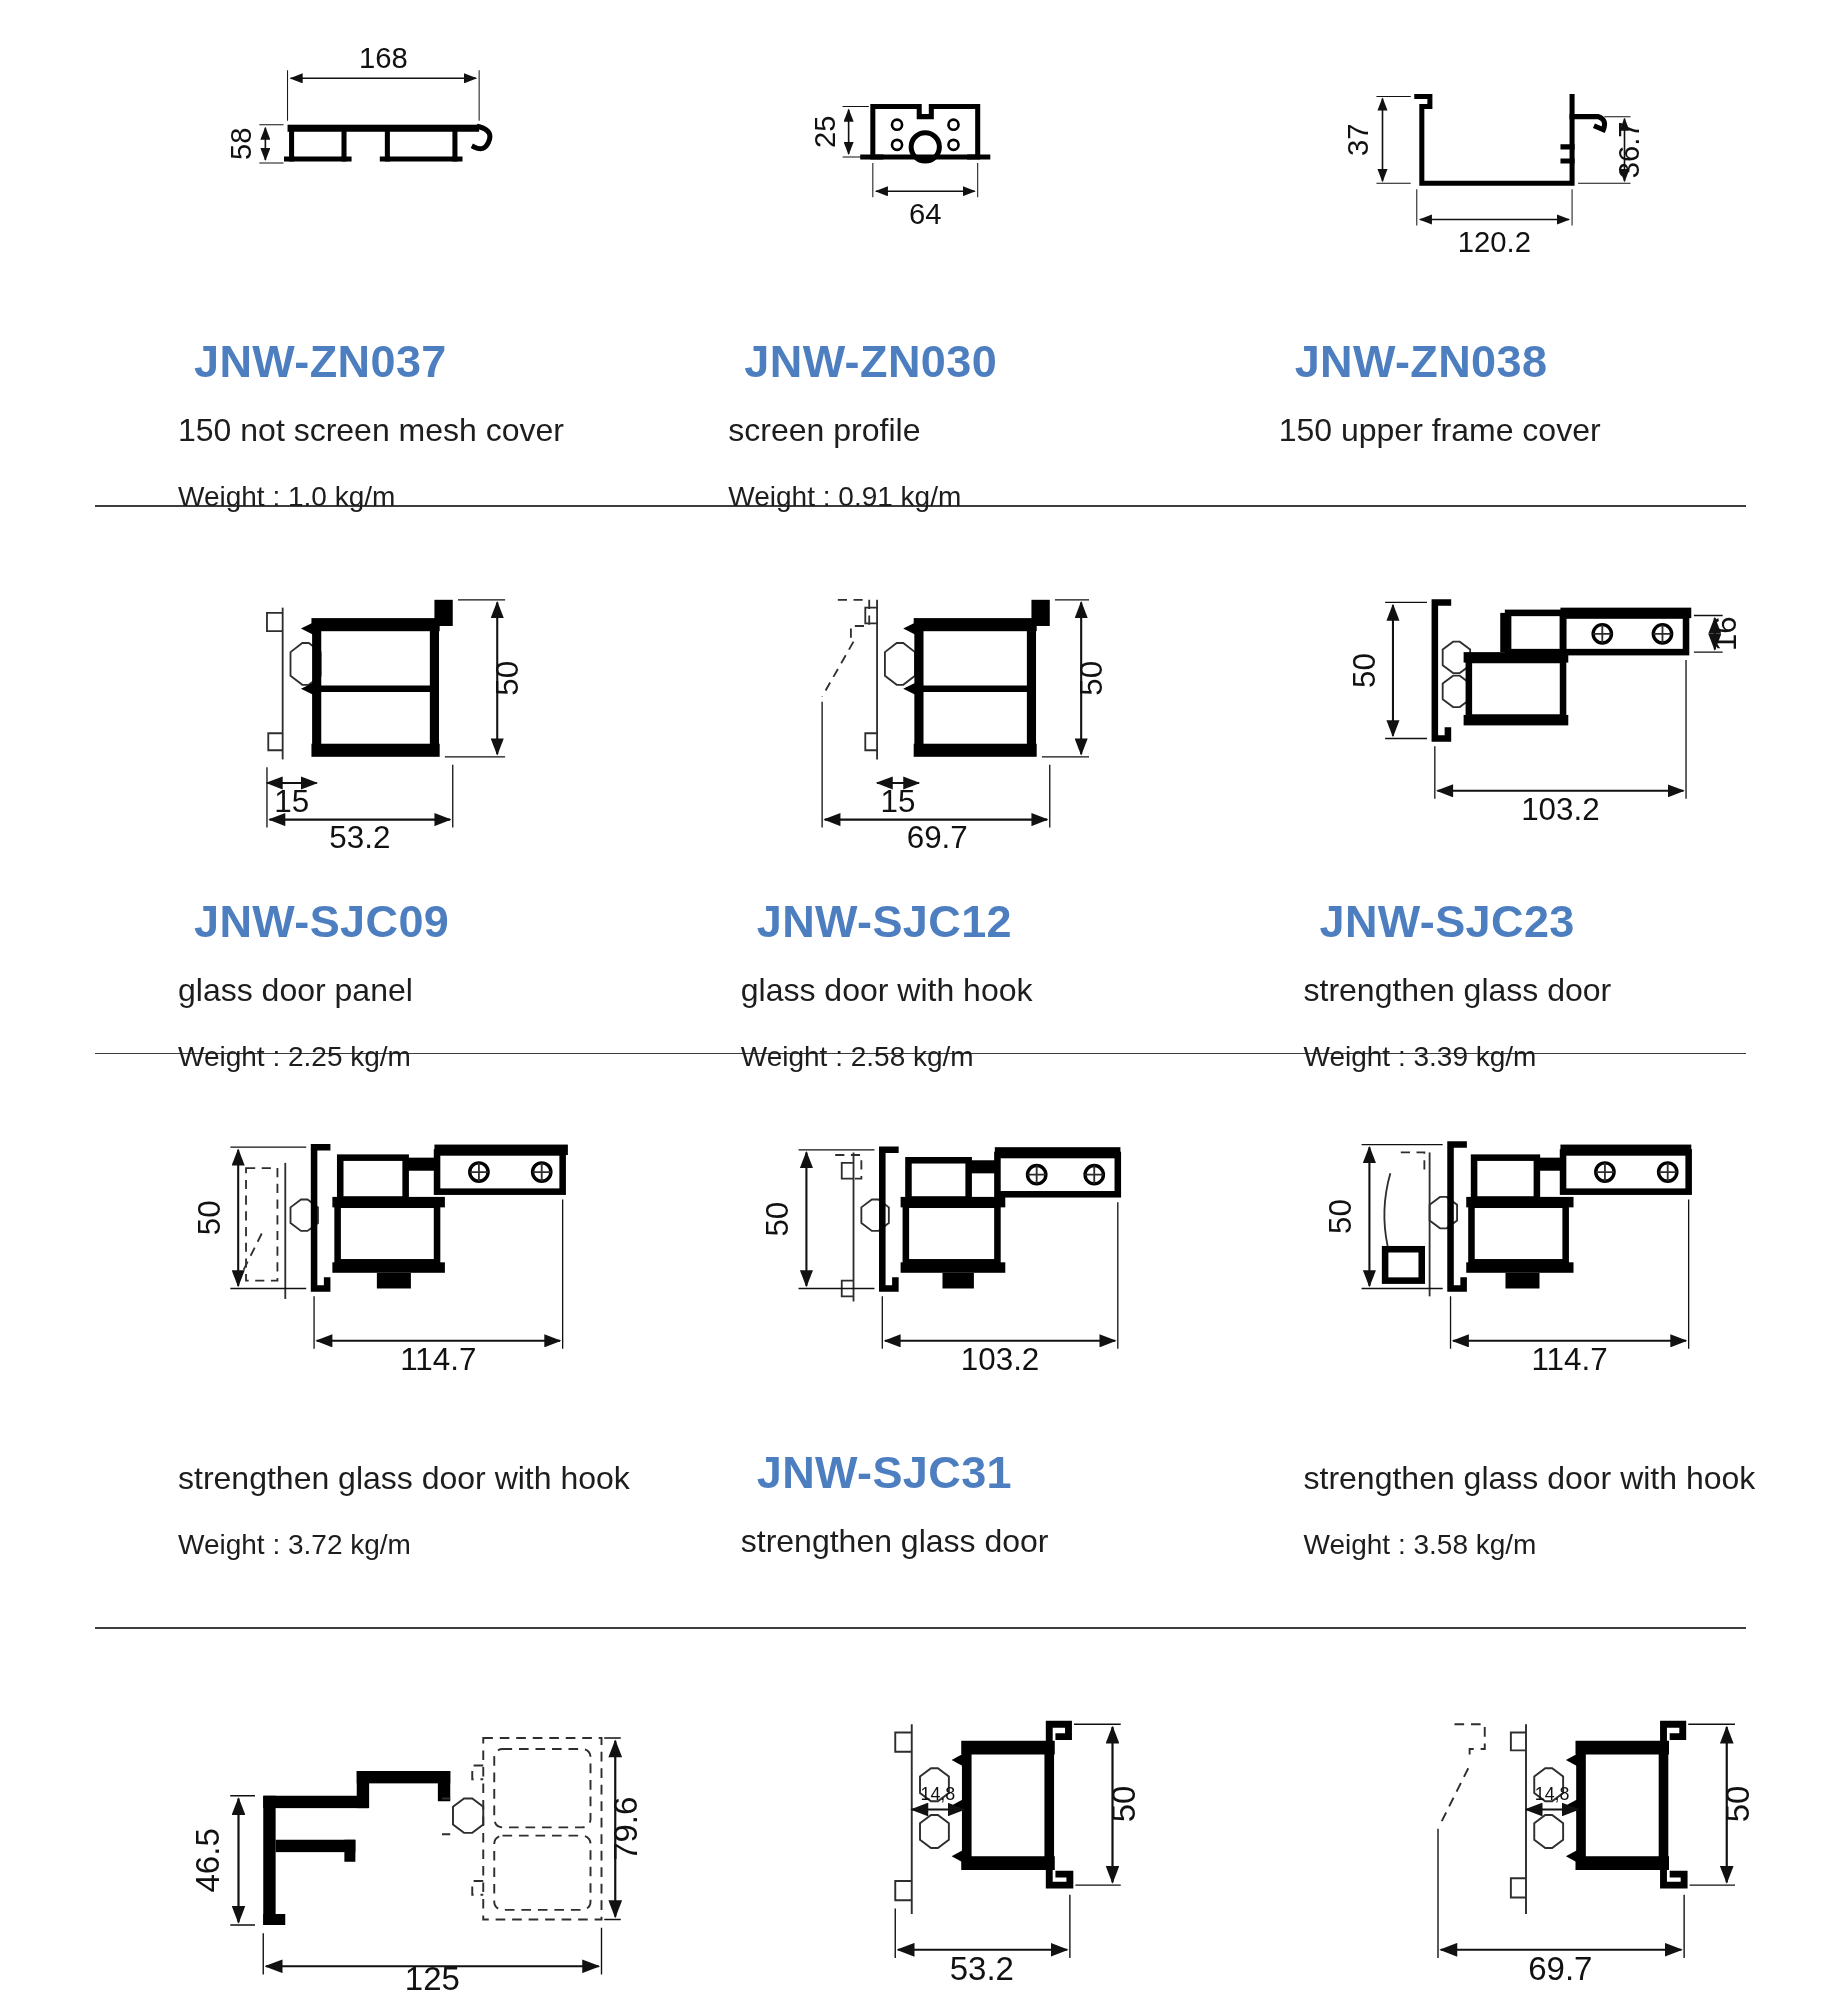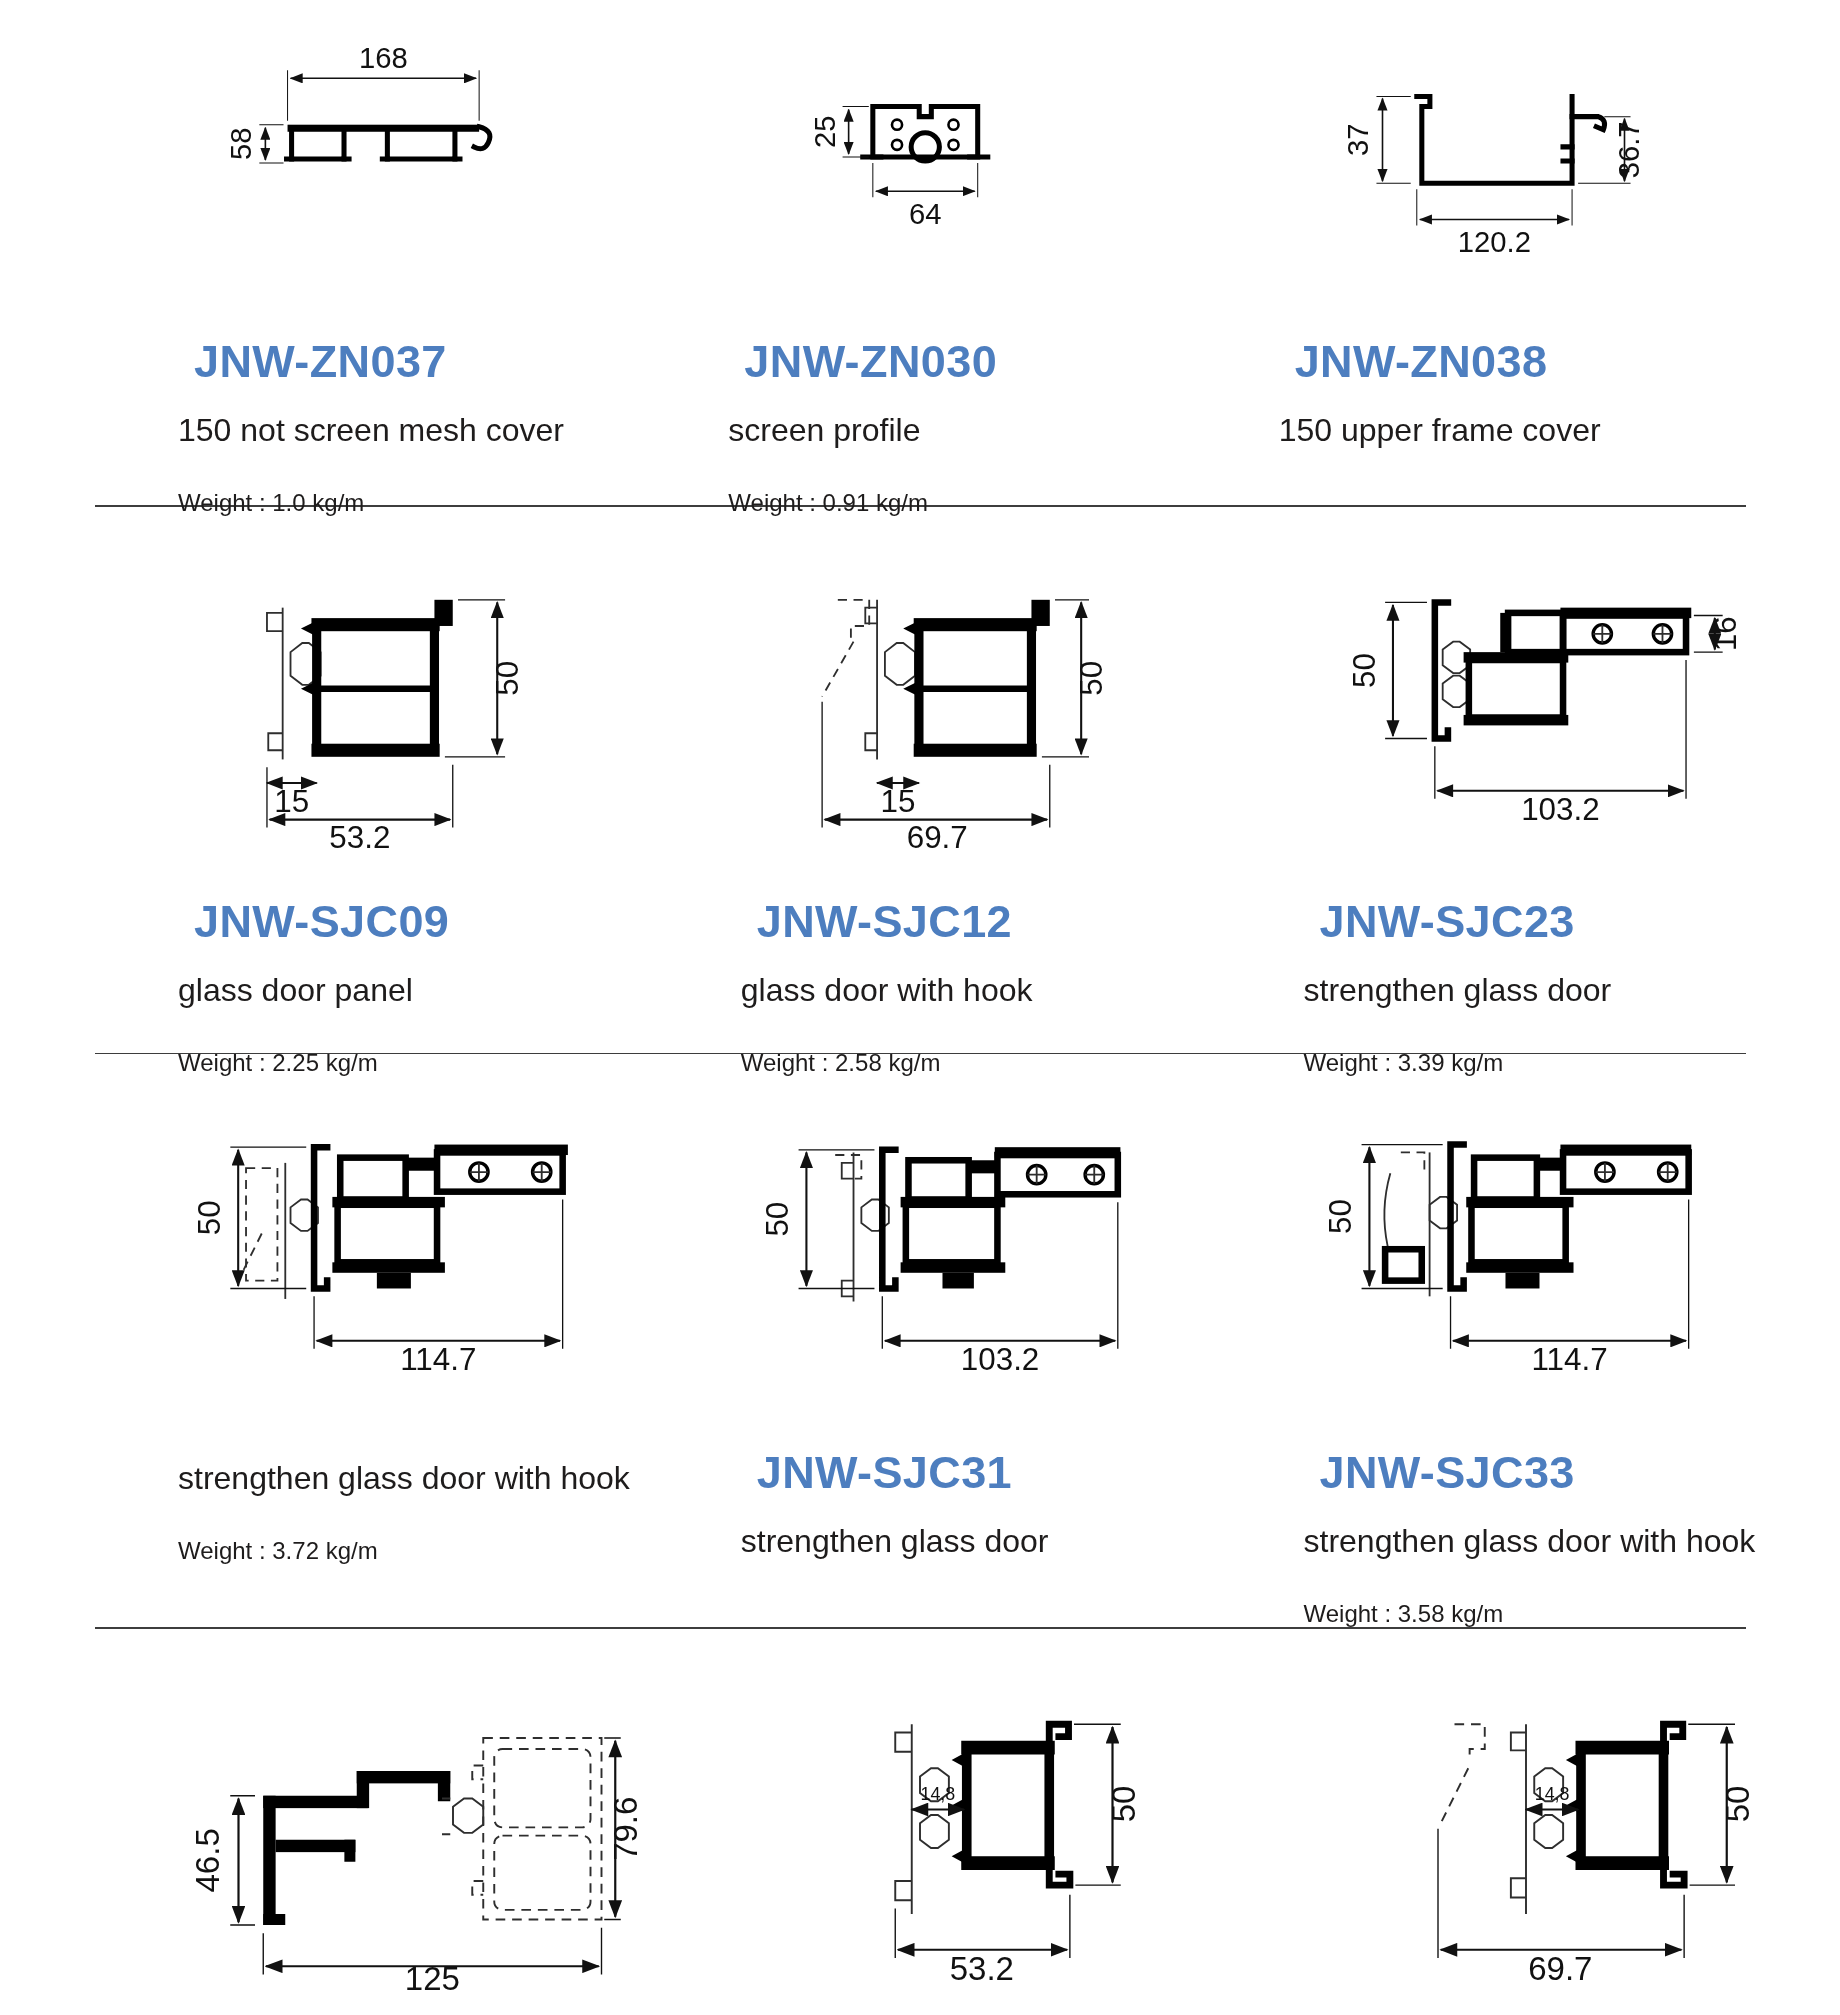"Weight : 1.0 kg/m" .weight { font-size: 24px -> 28px; margin-top: 40px -> 32px }
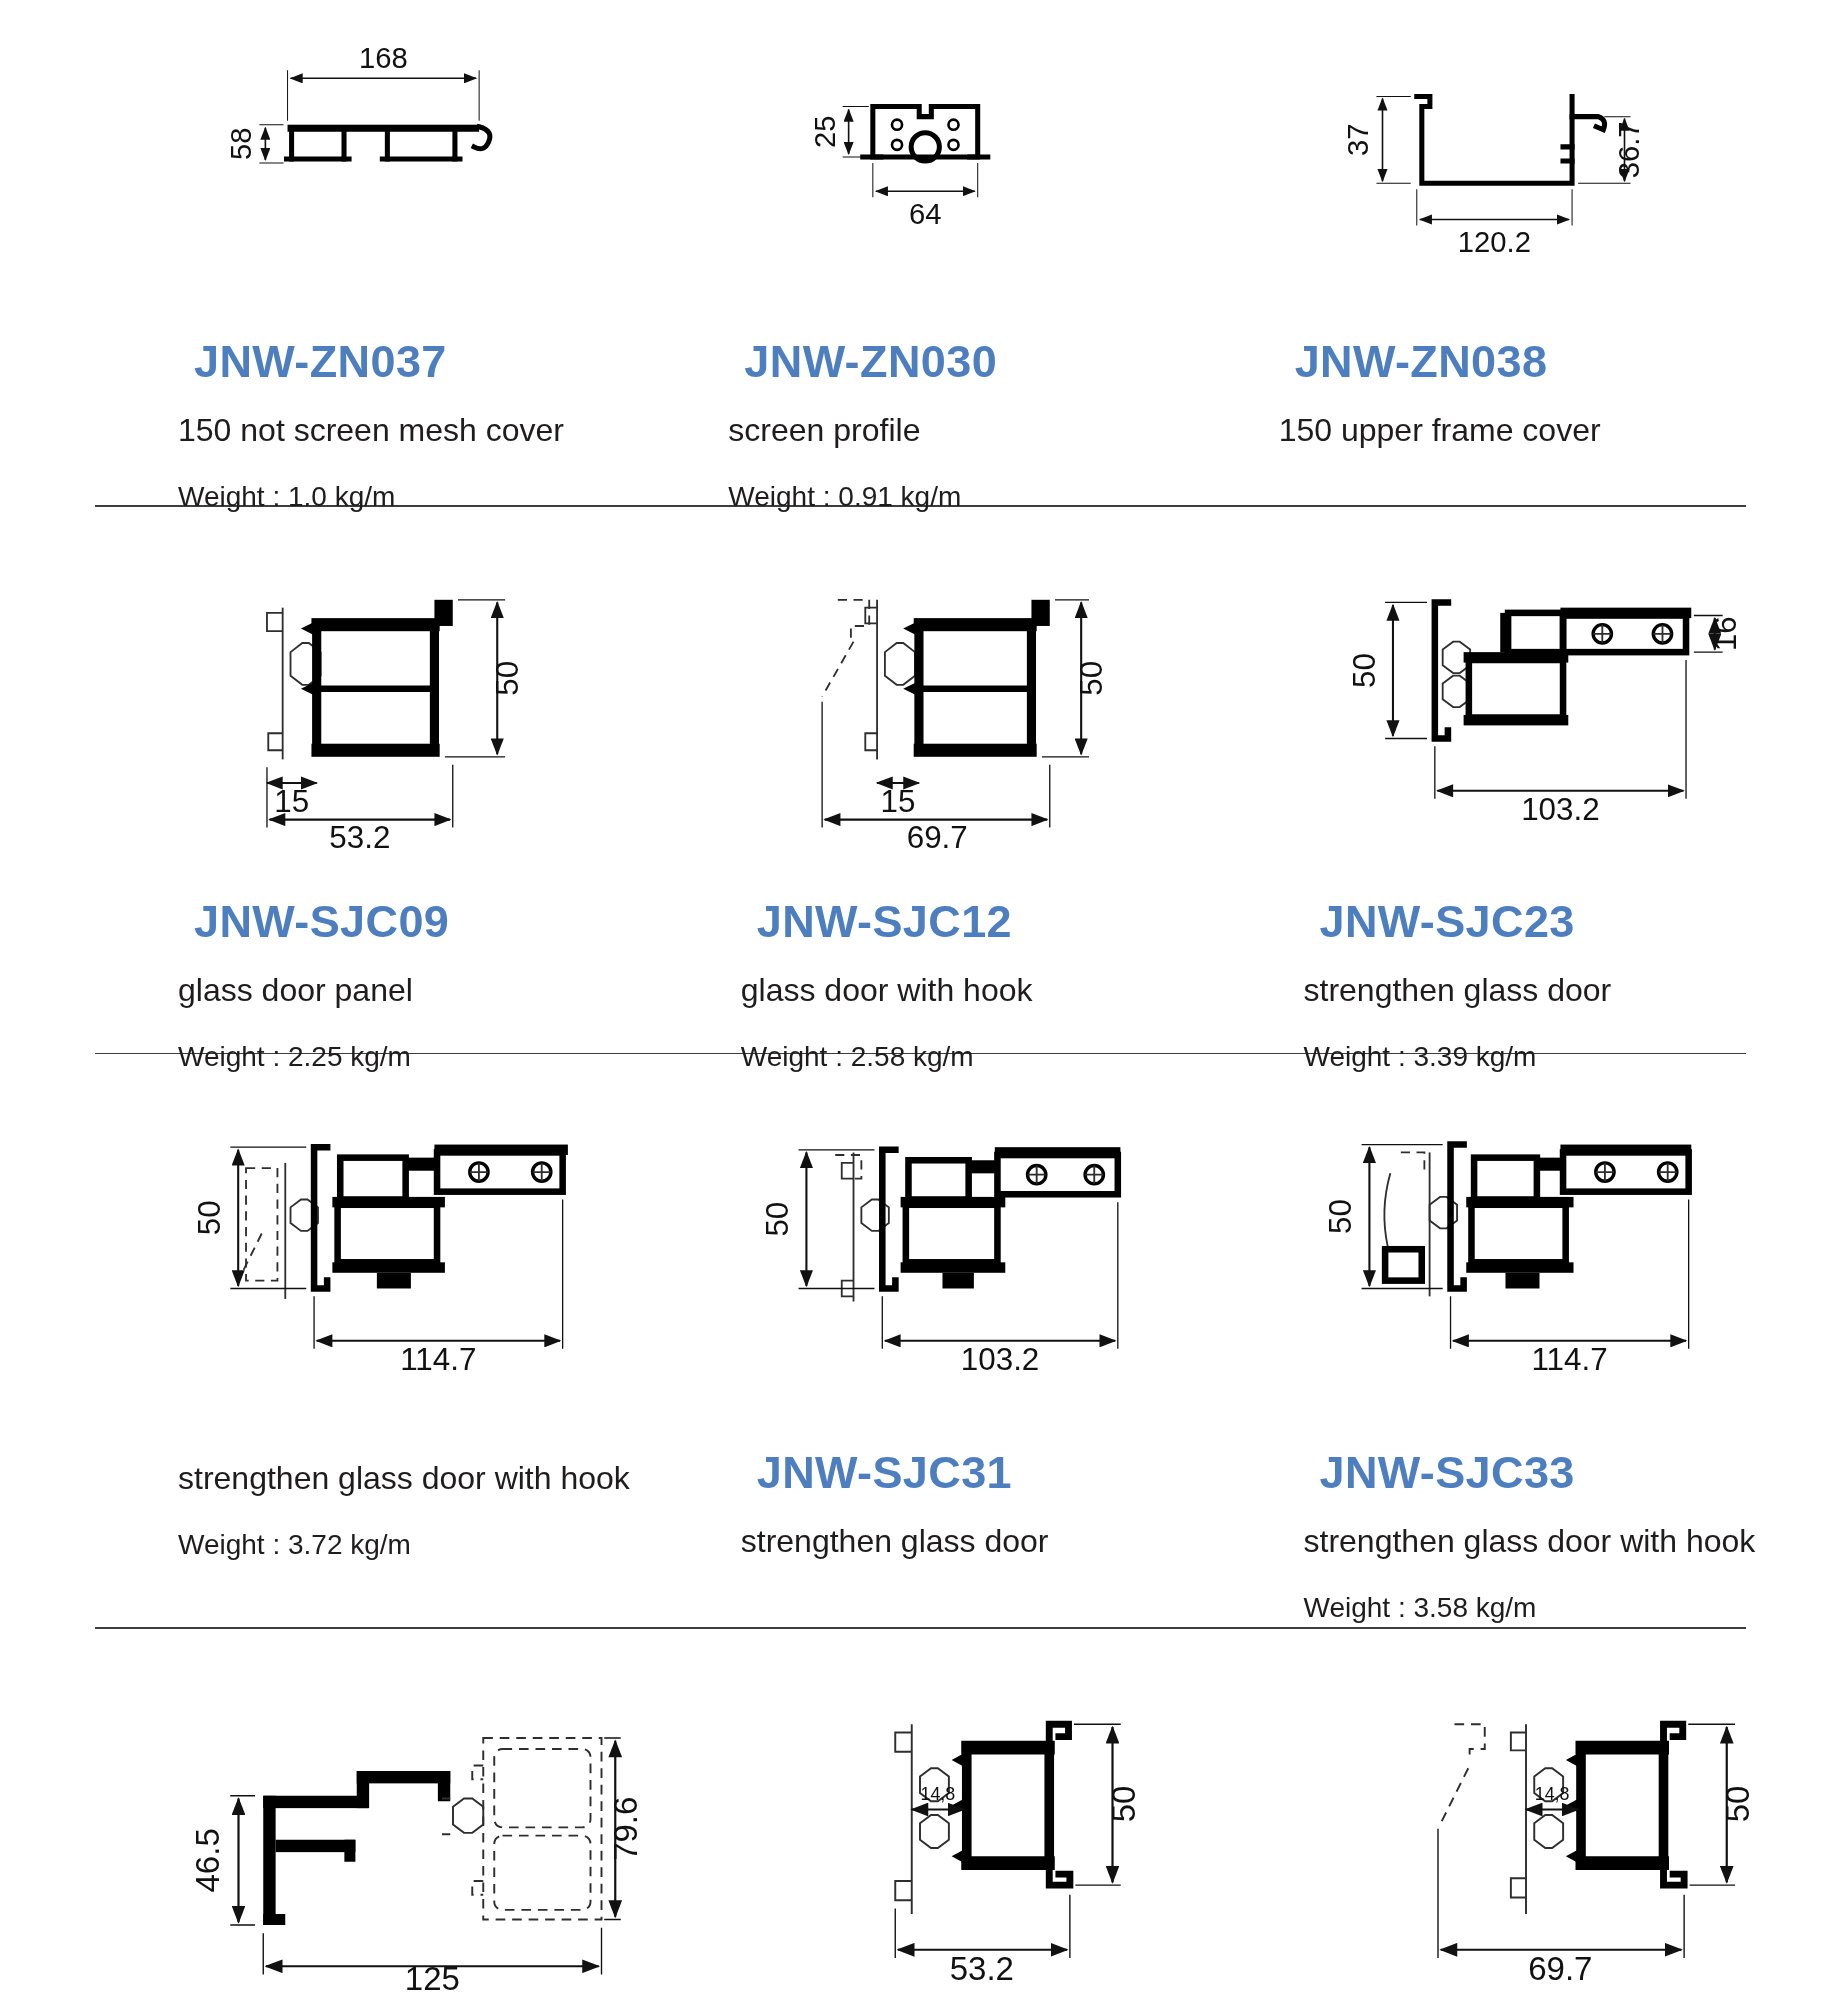"JNW-SJC33" h2.code { html: <h2>JNW-SJC33</h2> -> none }
